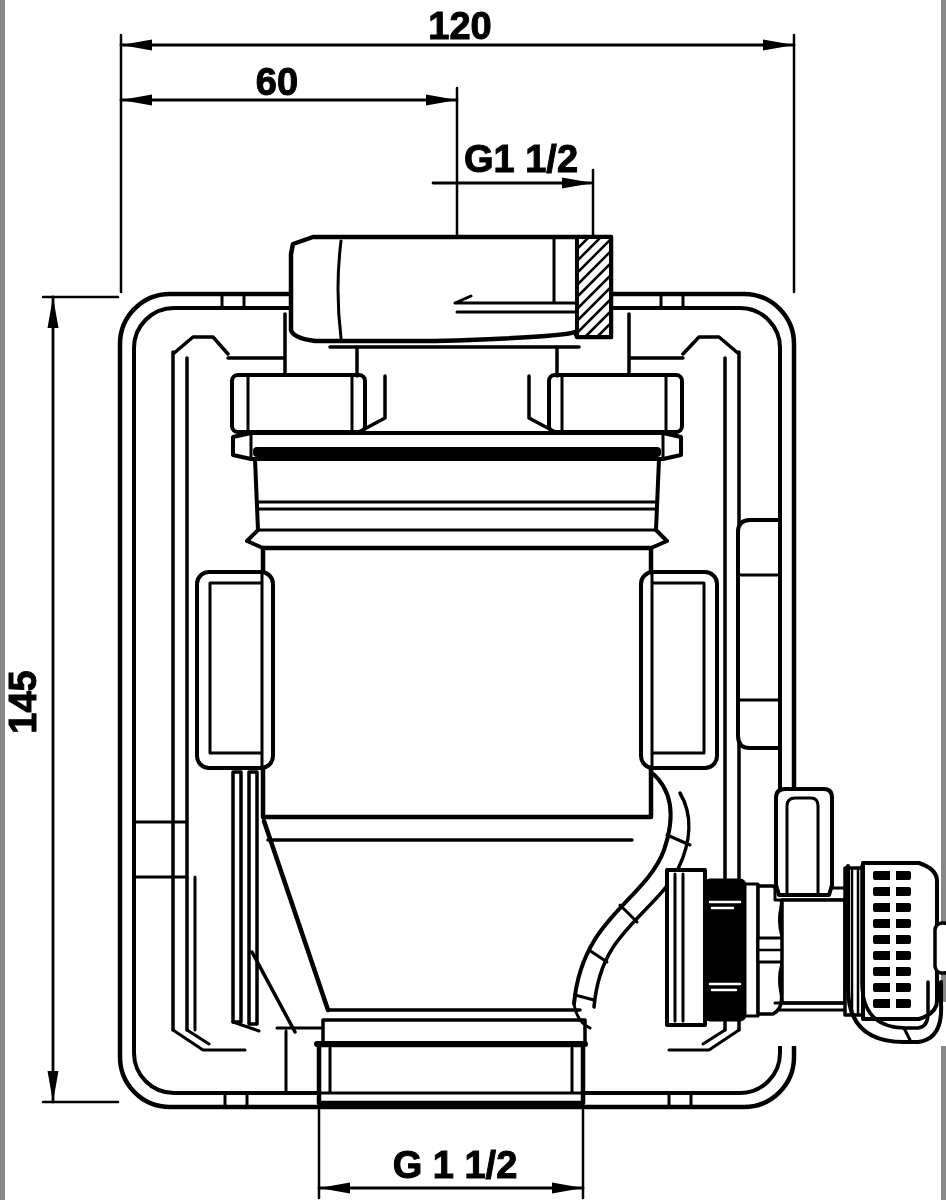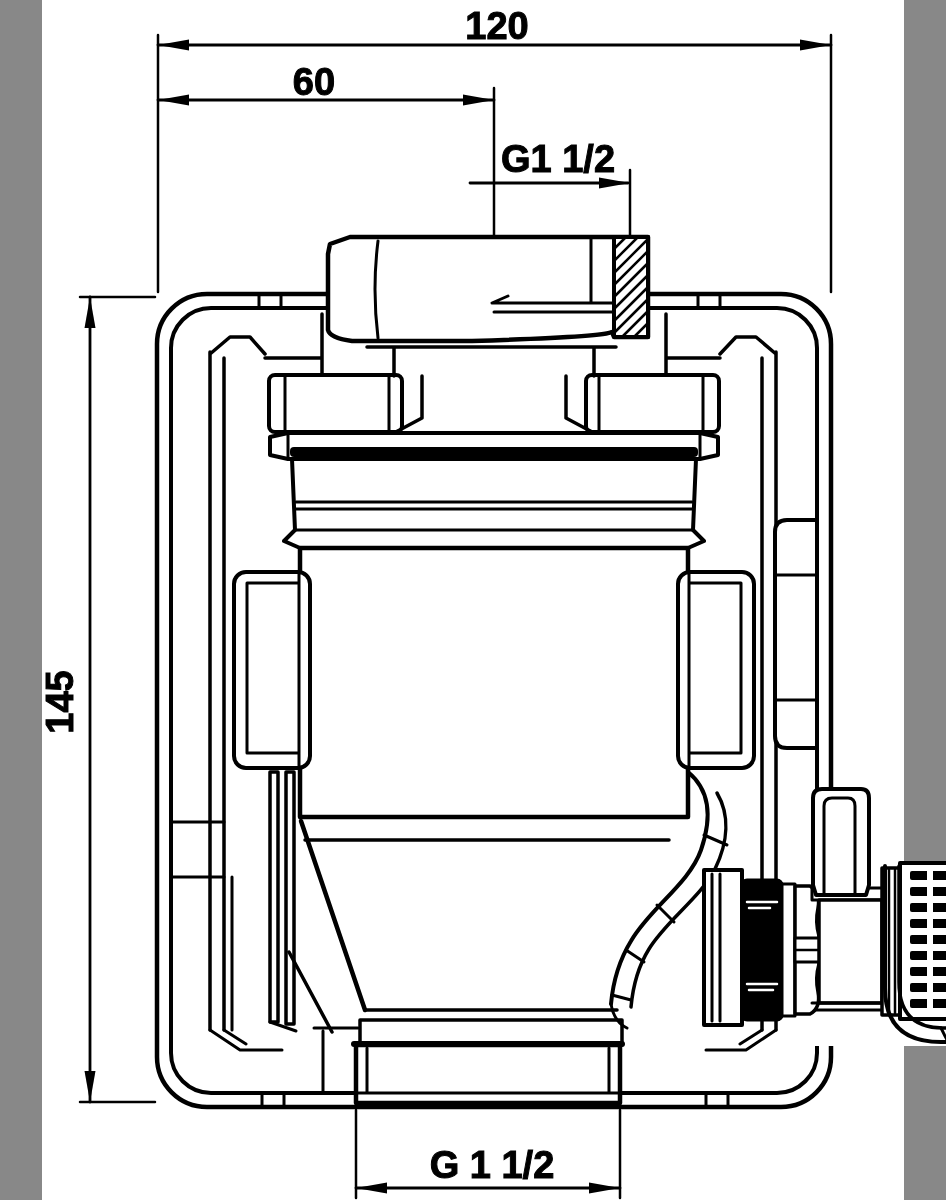"120" #stage { width: 862px -> 936px }
